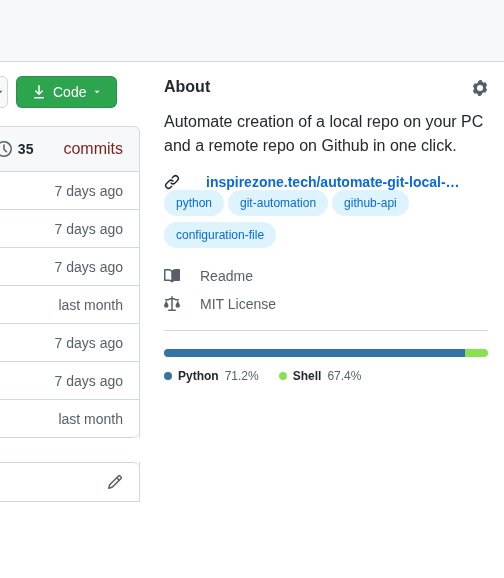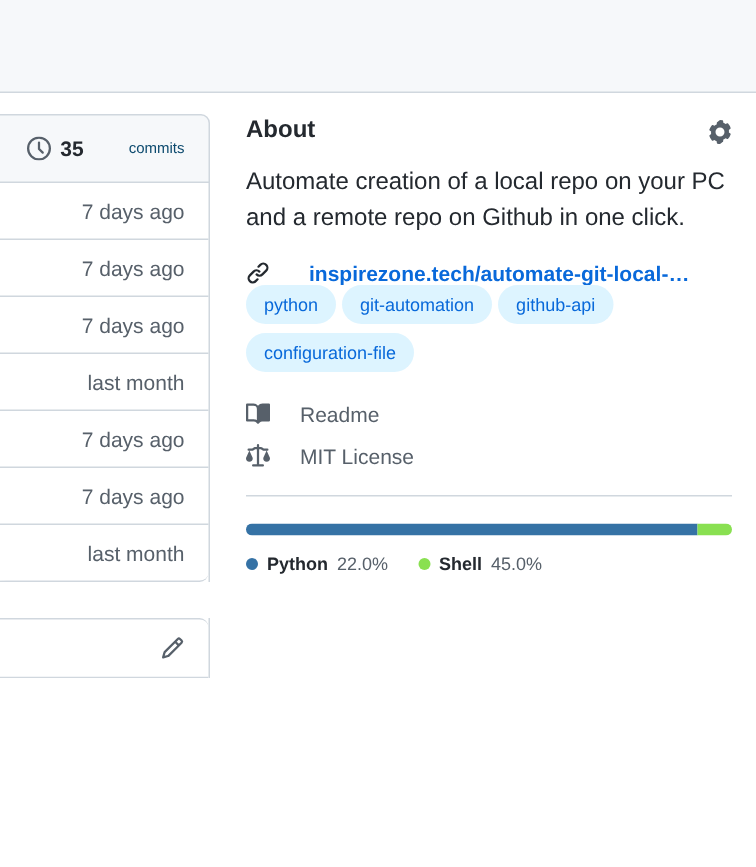"Code" div.btn-row { html: none -> <div> <div> <svg> <path></path> </svg> </div> <button> <svg> <path></path> </svg> <span>Code</span> <svg> <path></path> </svg> </button> </div> }
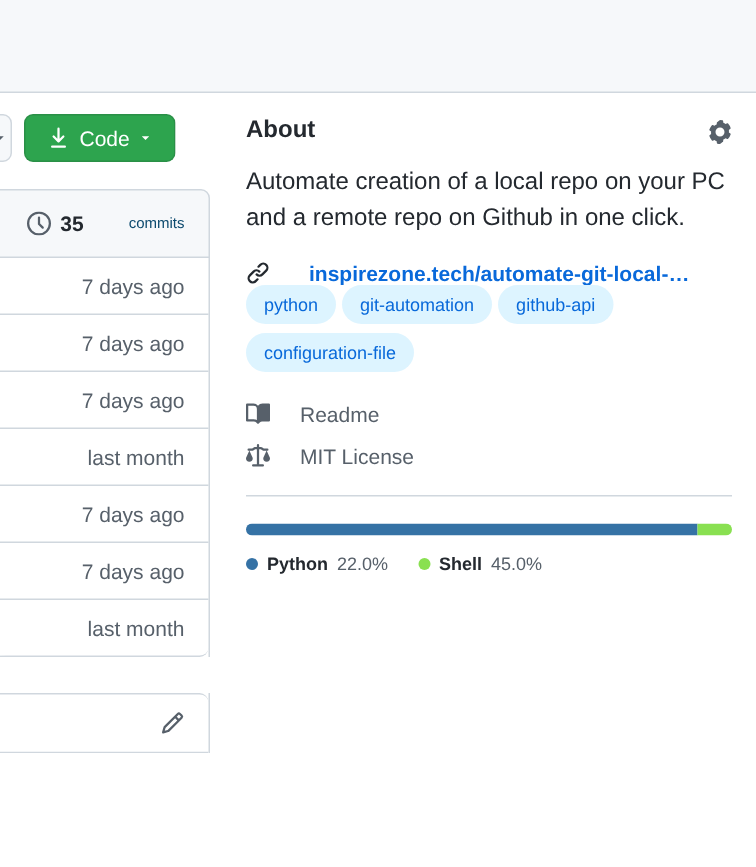"commits" .commits-header .label { color: #0c4a6e -> #7f1d1d; font-size: 10px -> 16px }
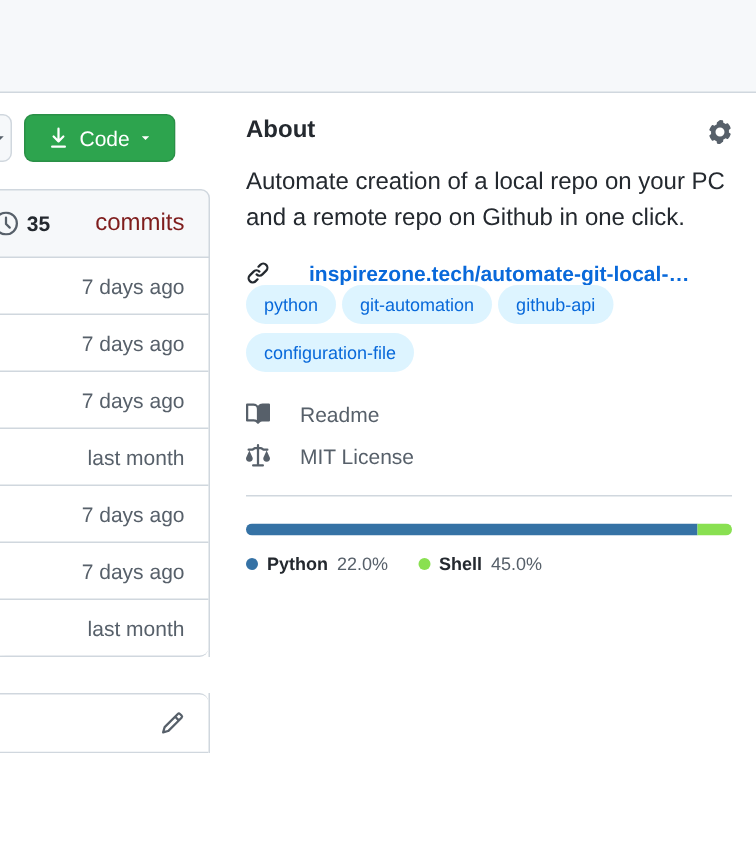"22.0%" span.lang-pct { text: 22.0% -> 71.2% }
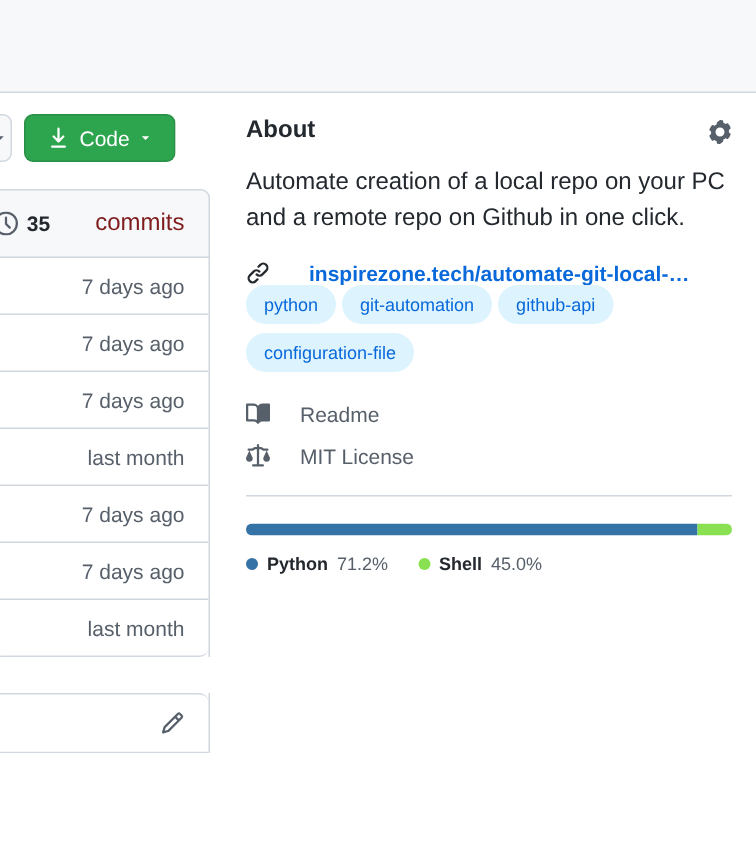"45.0%" span.lang-pct { text: 45.0% -> 67.4% }
